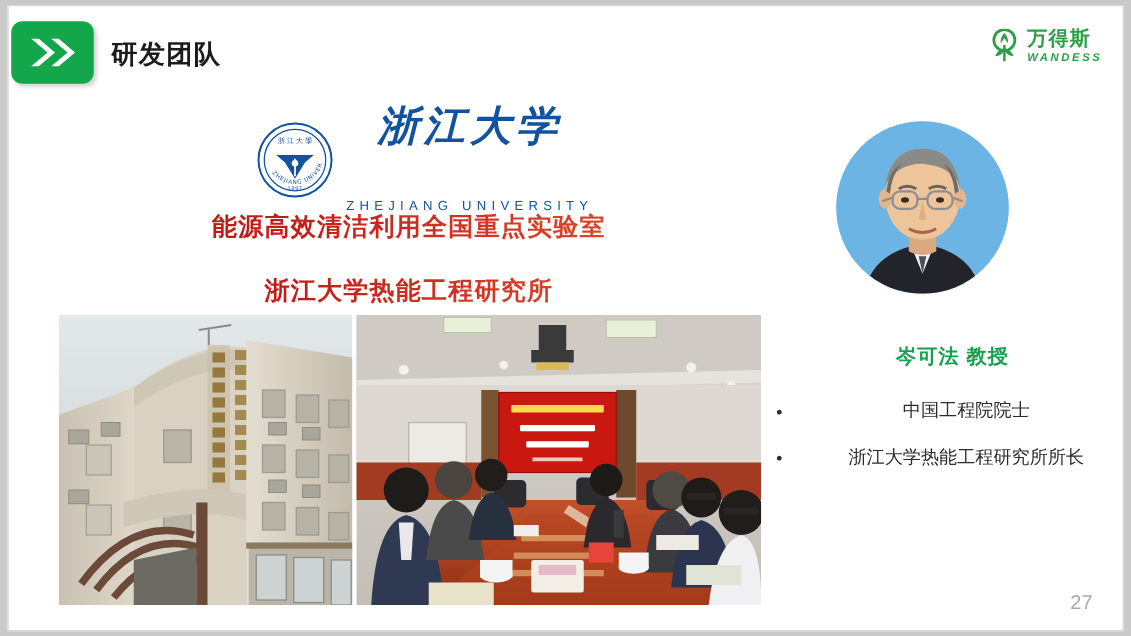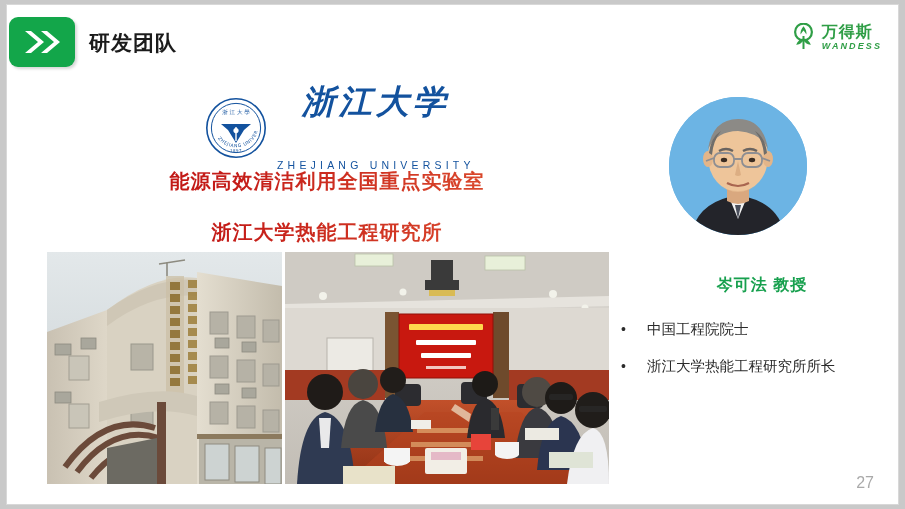"中国工程院院士" .bullet .btxt { text-align: none -> center }
